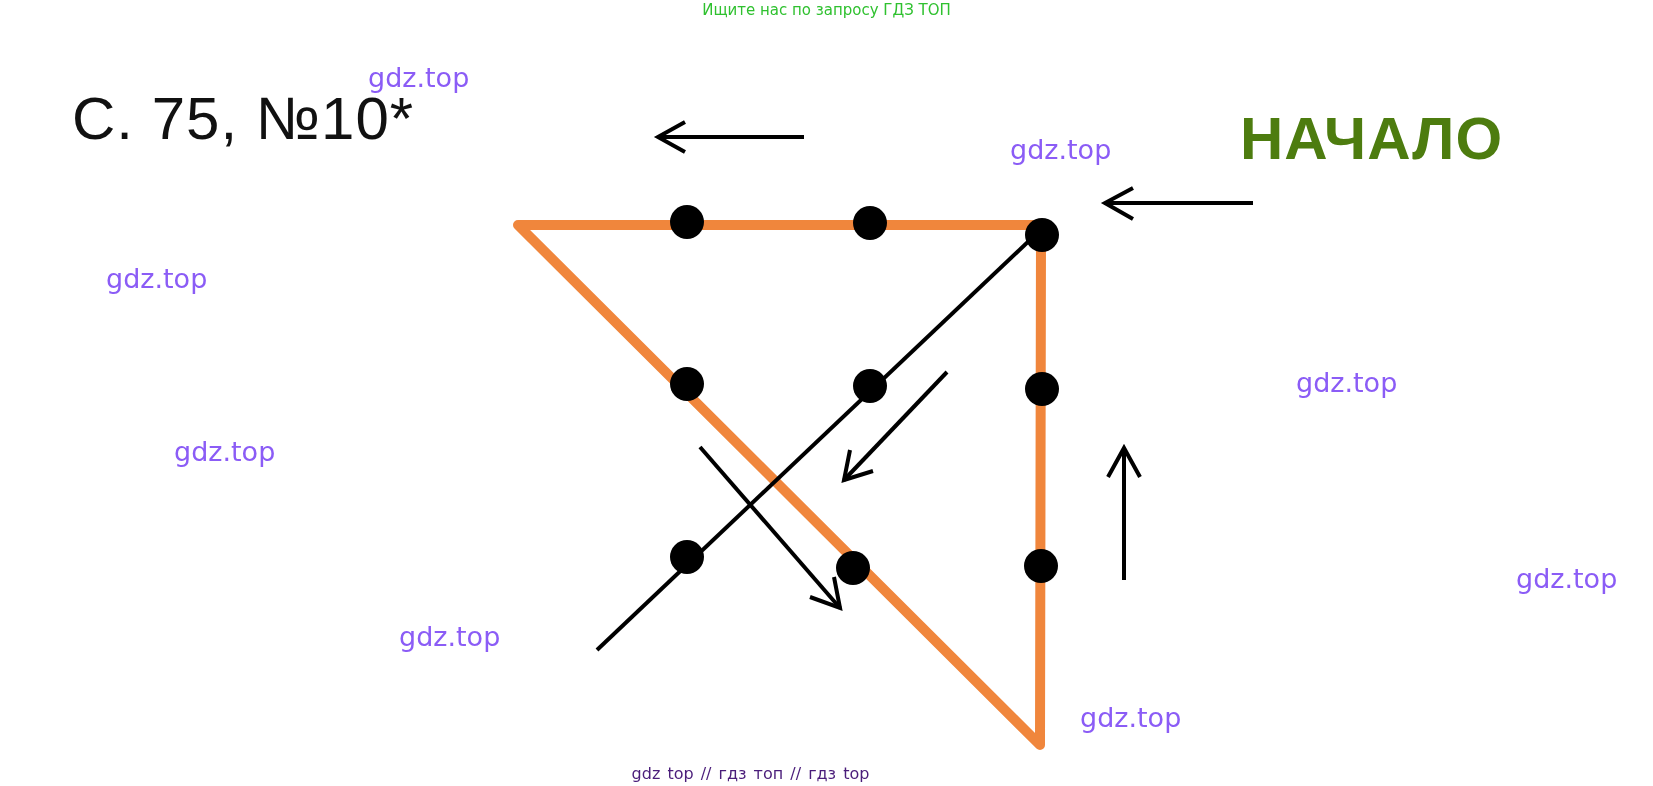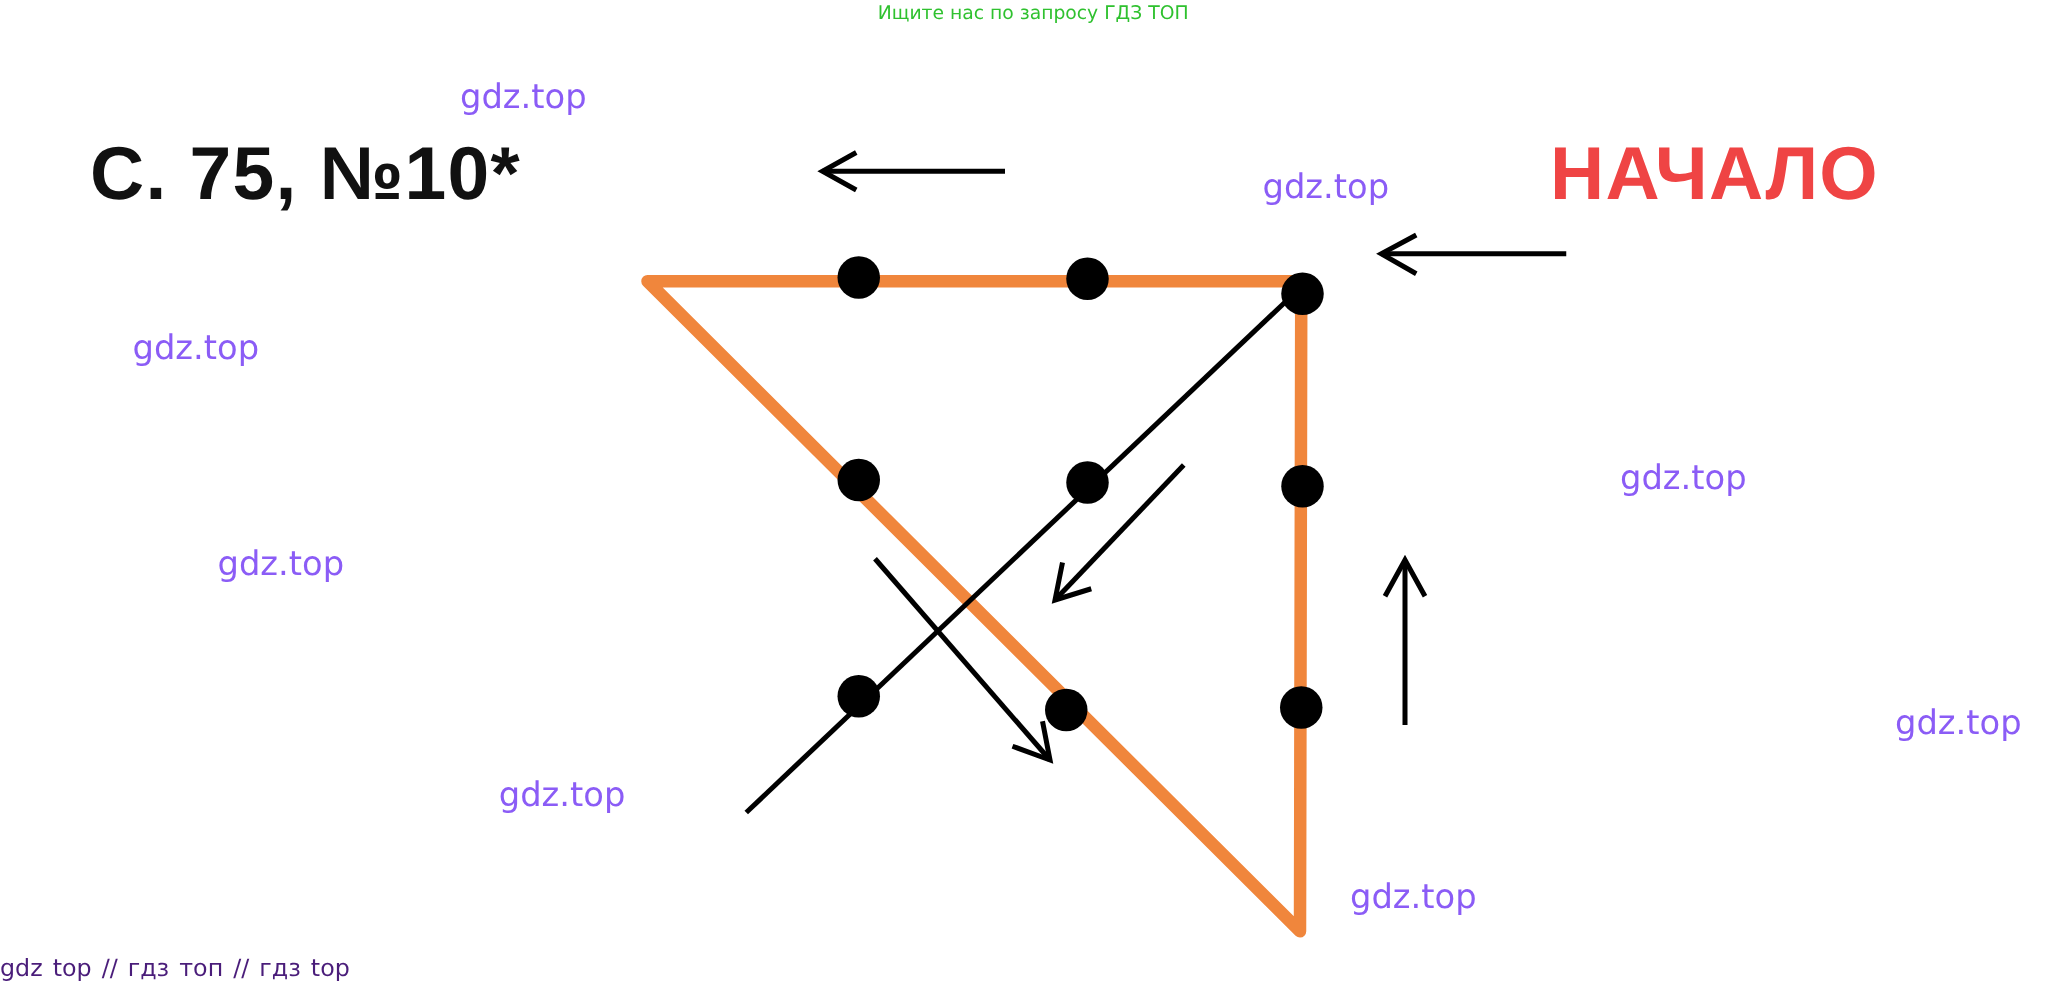"С. 75, №10*" .title { font-weight: bold -> normal; top: 104px -> 84px }
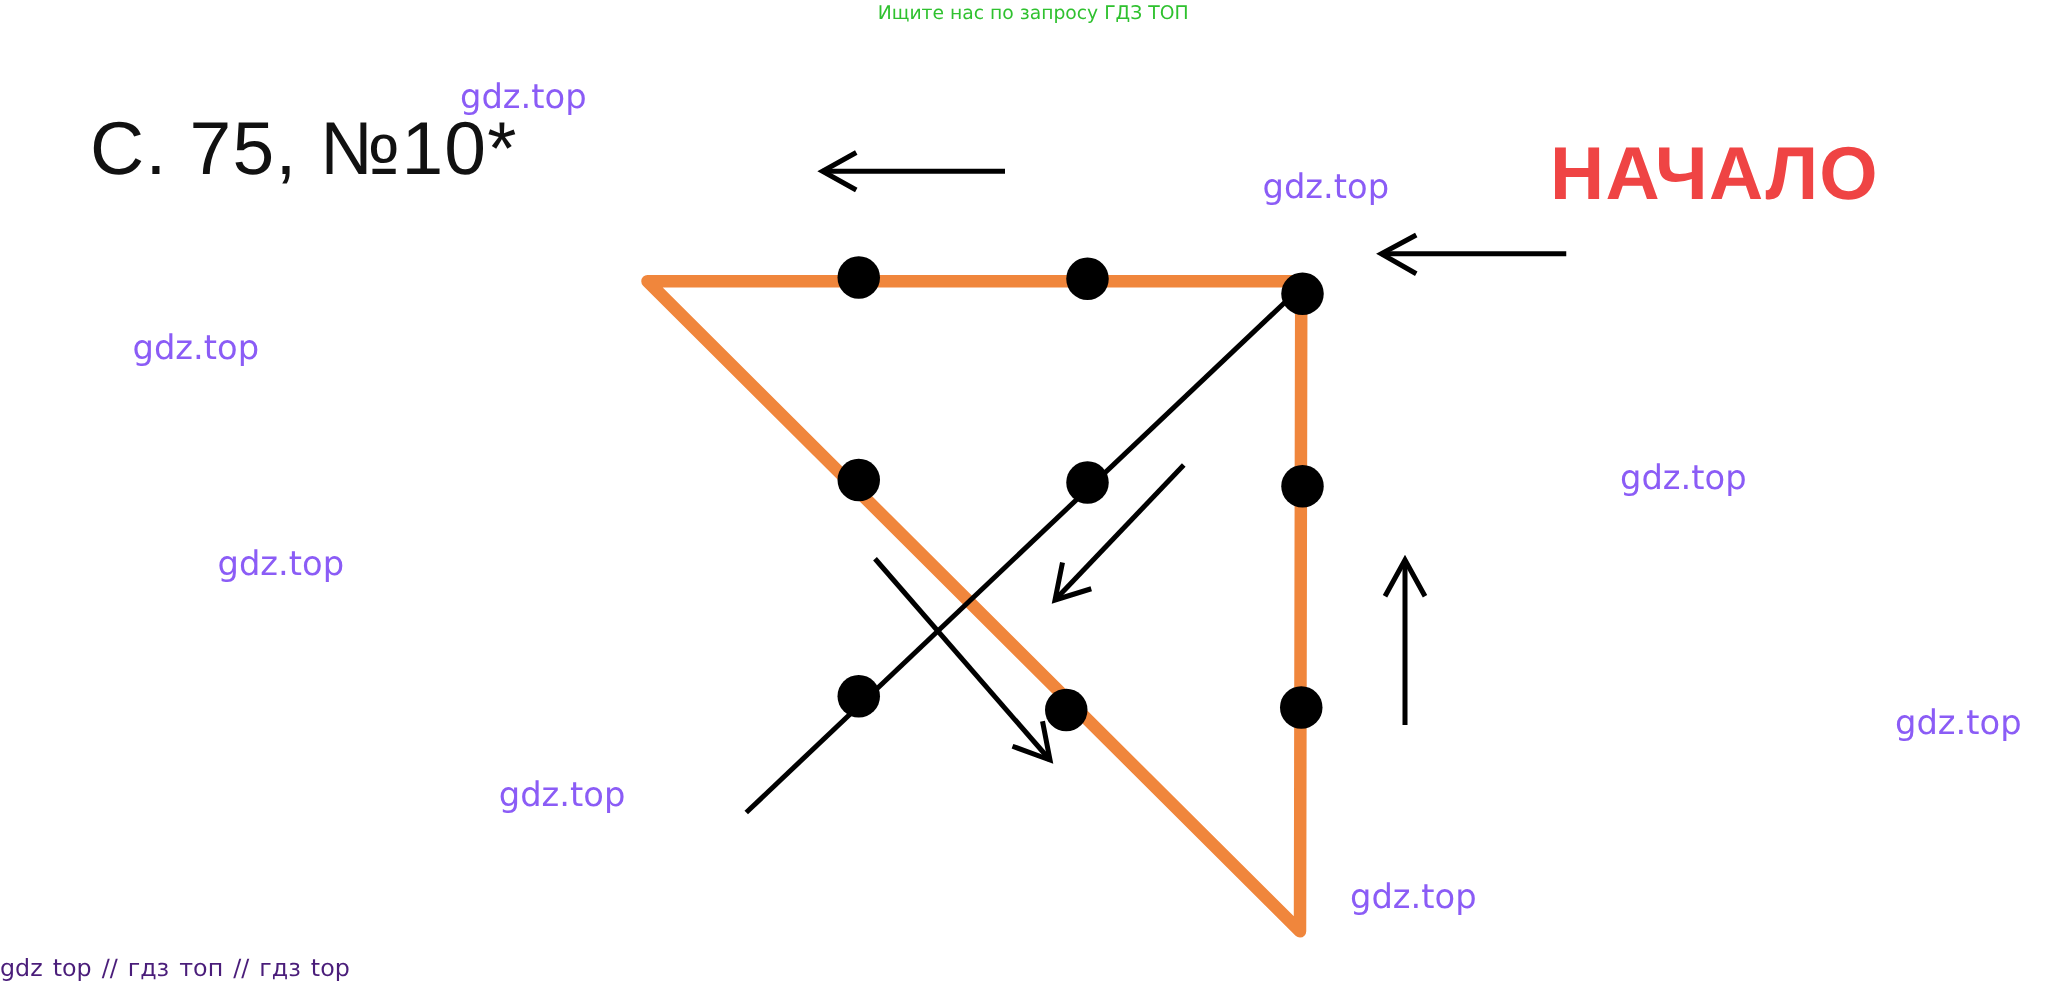"НАЧАЛО" .start { color: #ef4444 -> #4d7c0f }
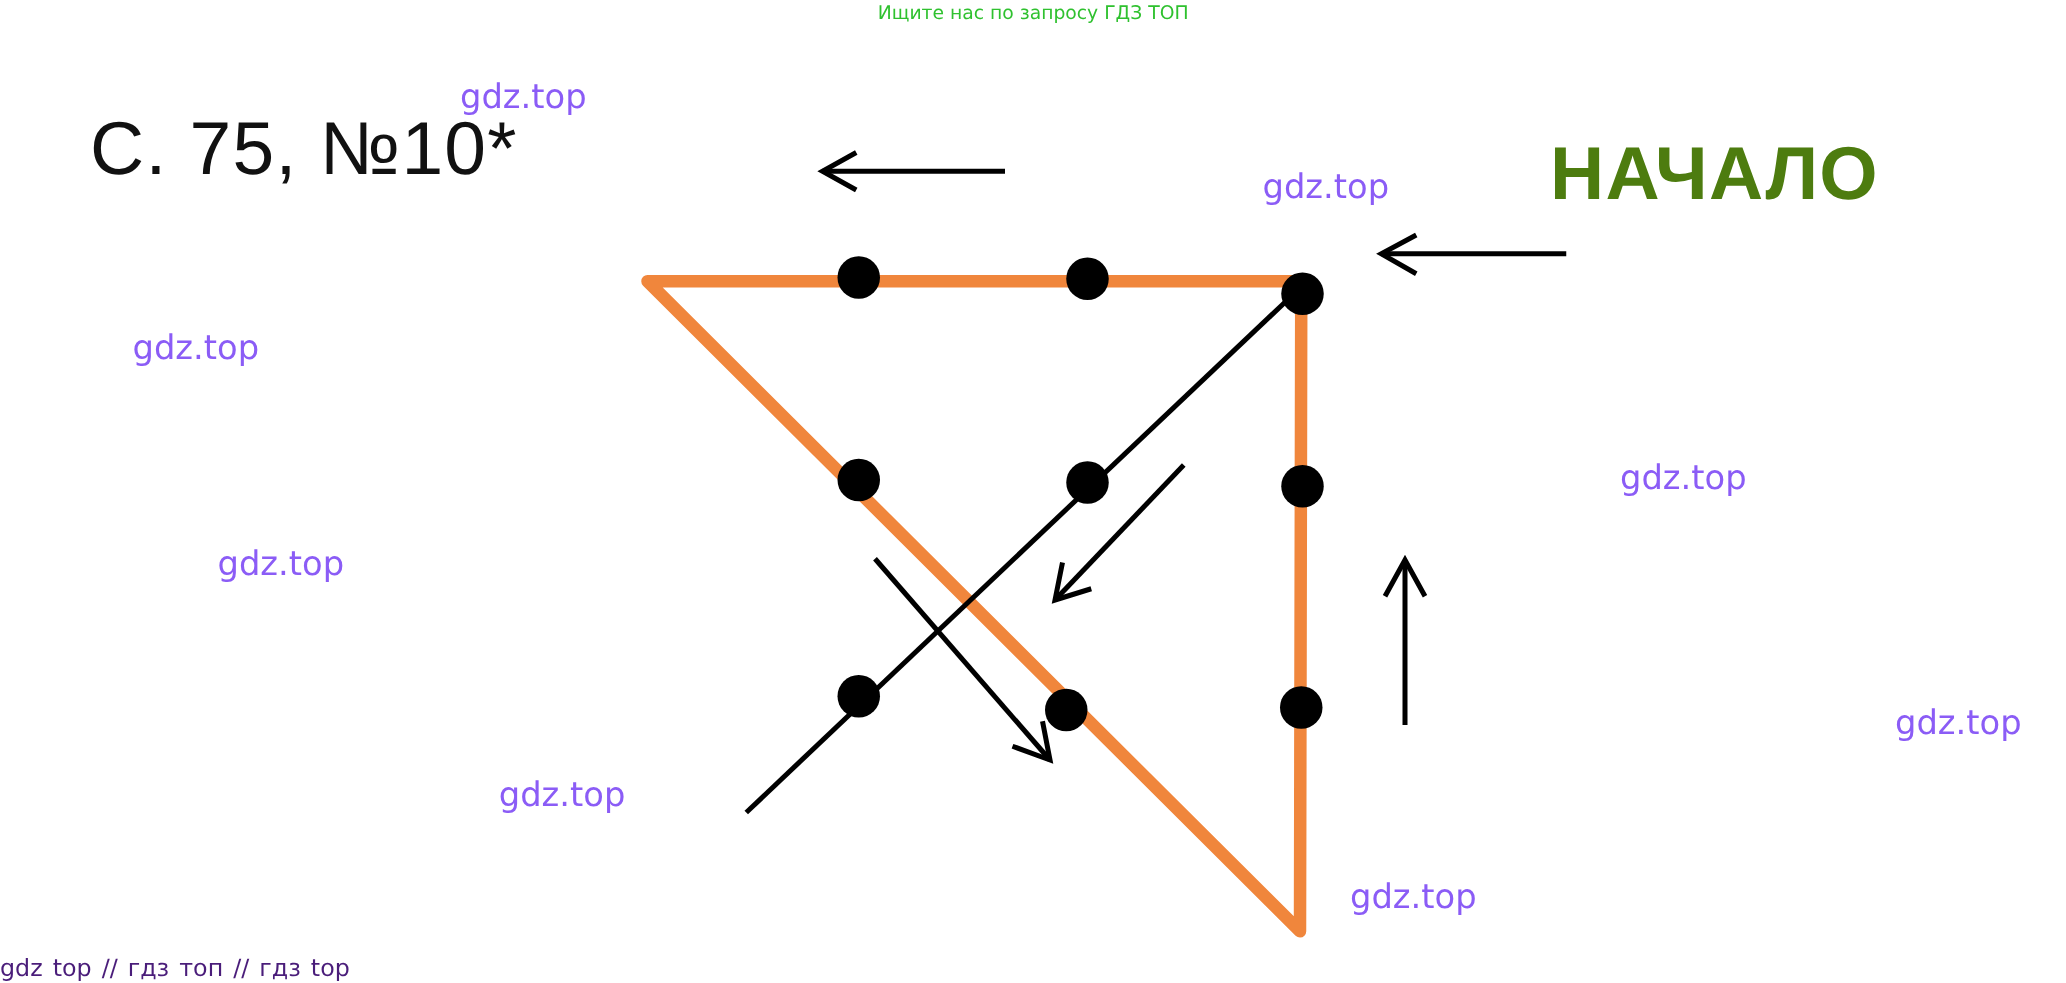"gdz top // гдз топ" .bottom-banner { font-size: 19px -> 16px; text-align: none -> center }
